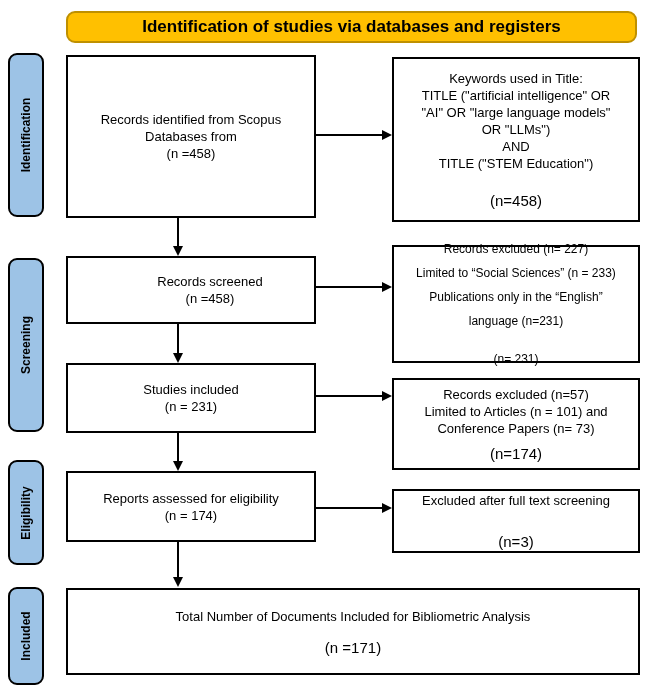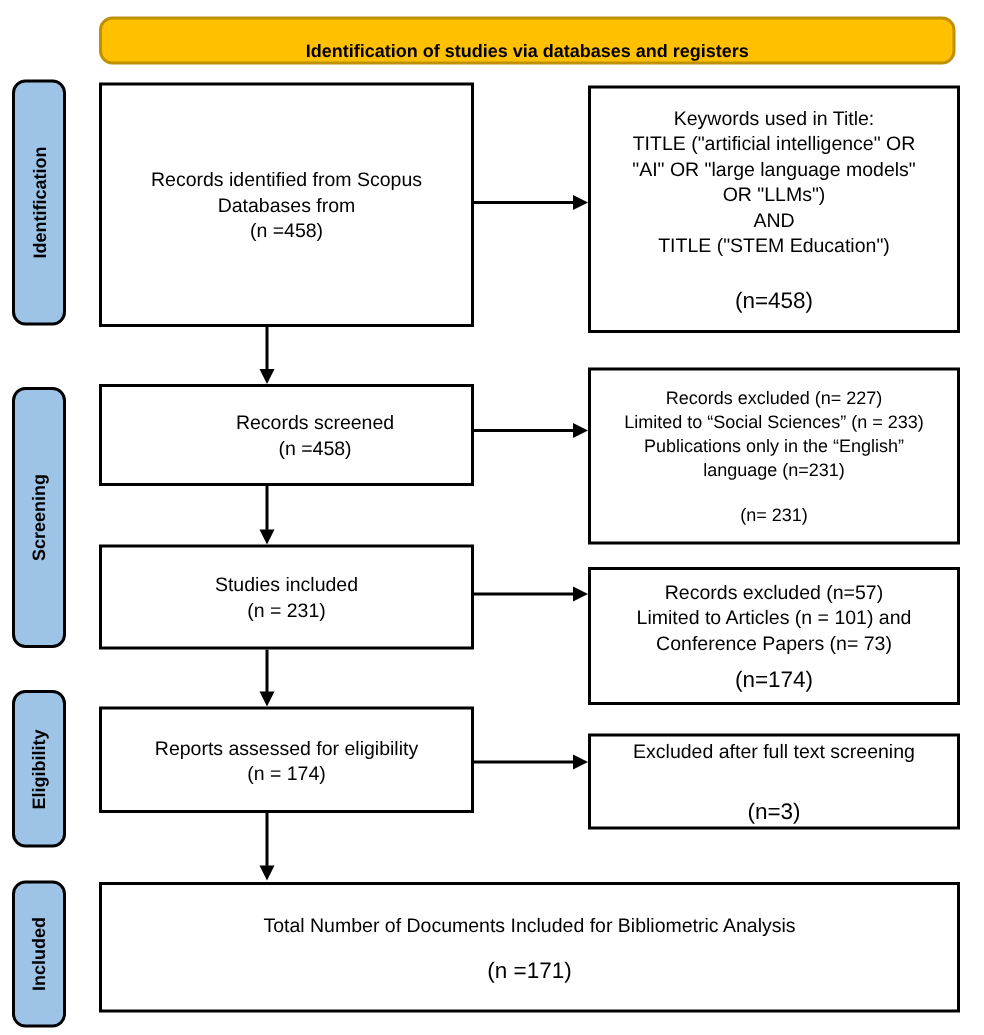"Identification of studies via databases" .banner { align-items: flex-end -> center; font-size: 12px -> 17px }
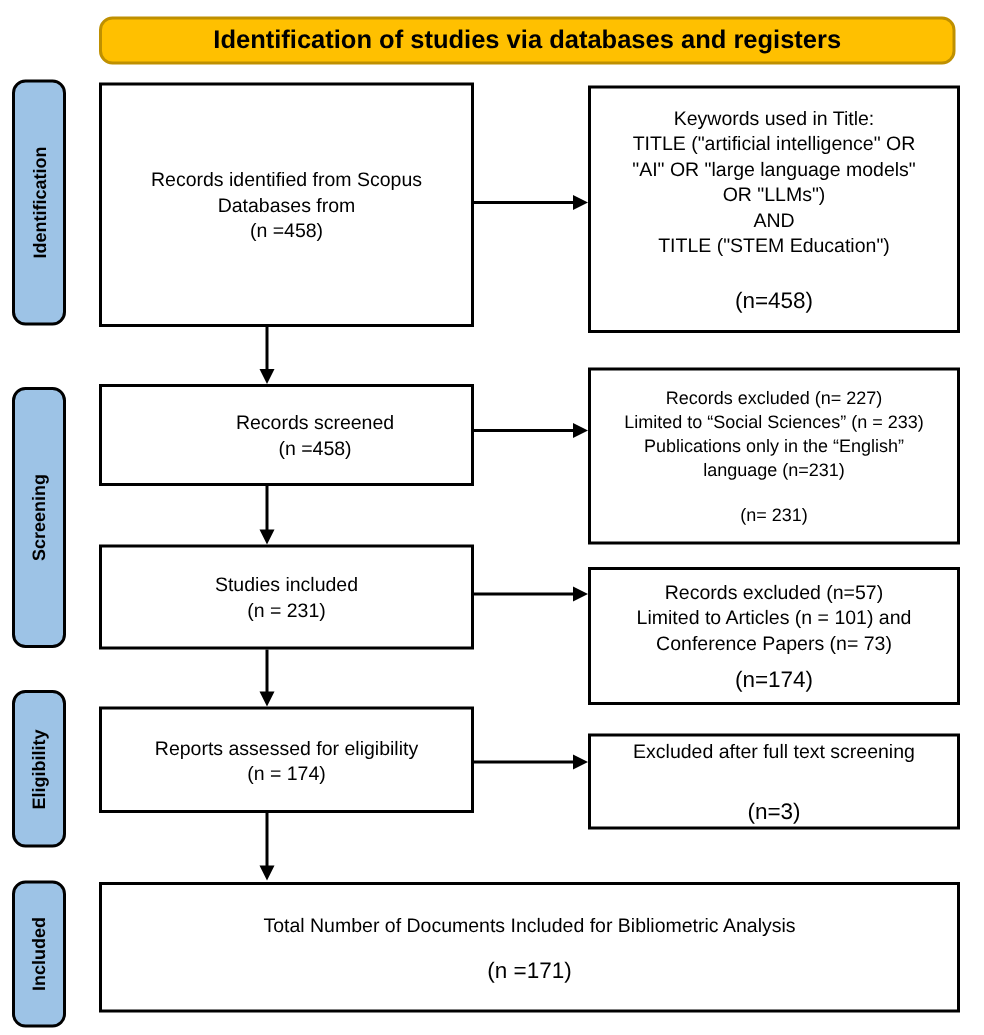"Records excluded (n= 227)" .box.small-type .box-text, .box.small-type .box-total { line-height: 16px -> 24px }
